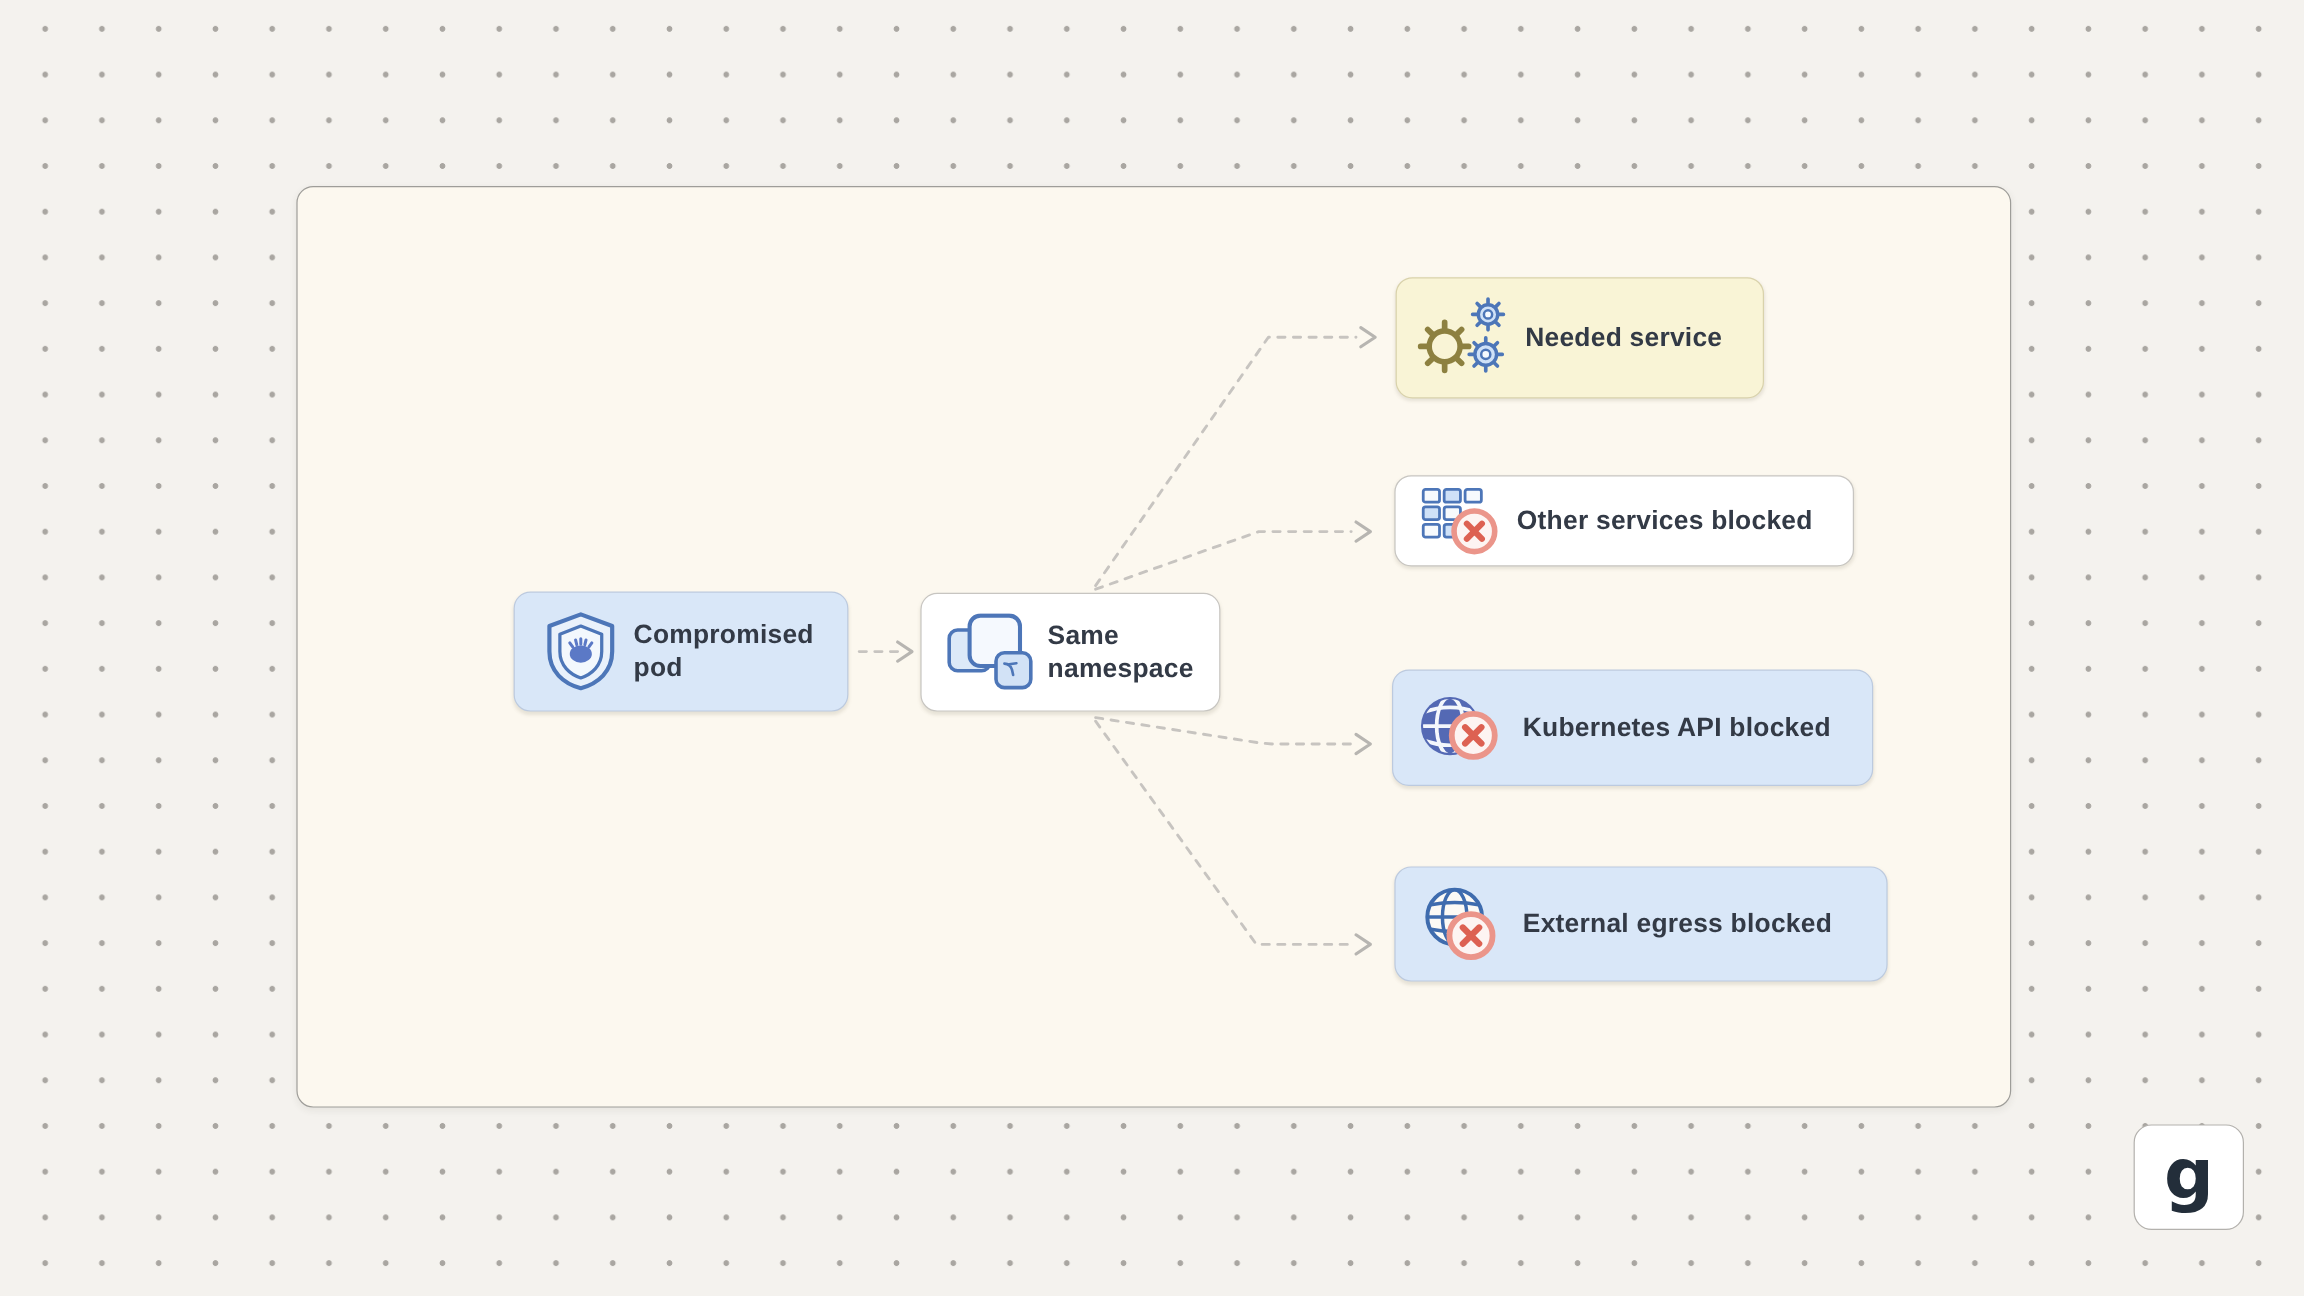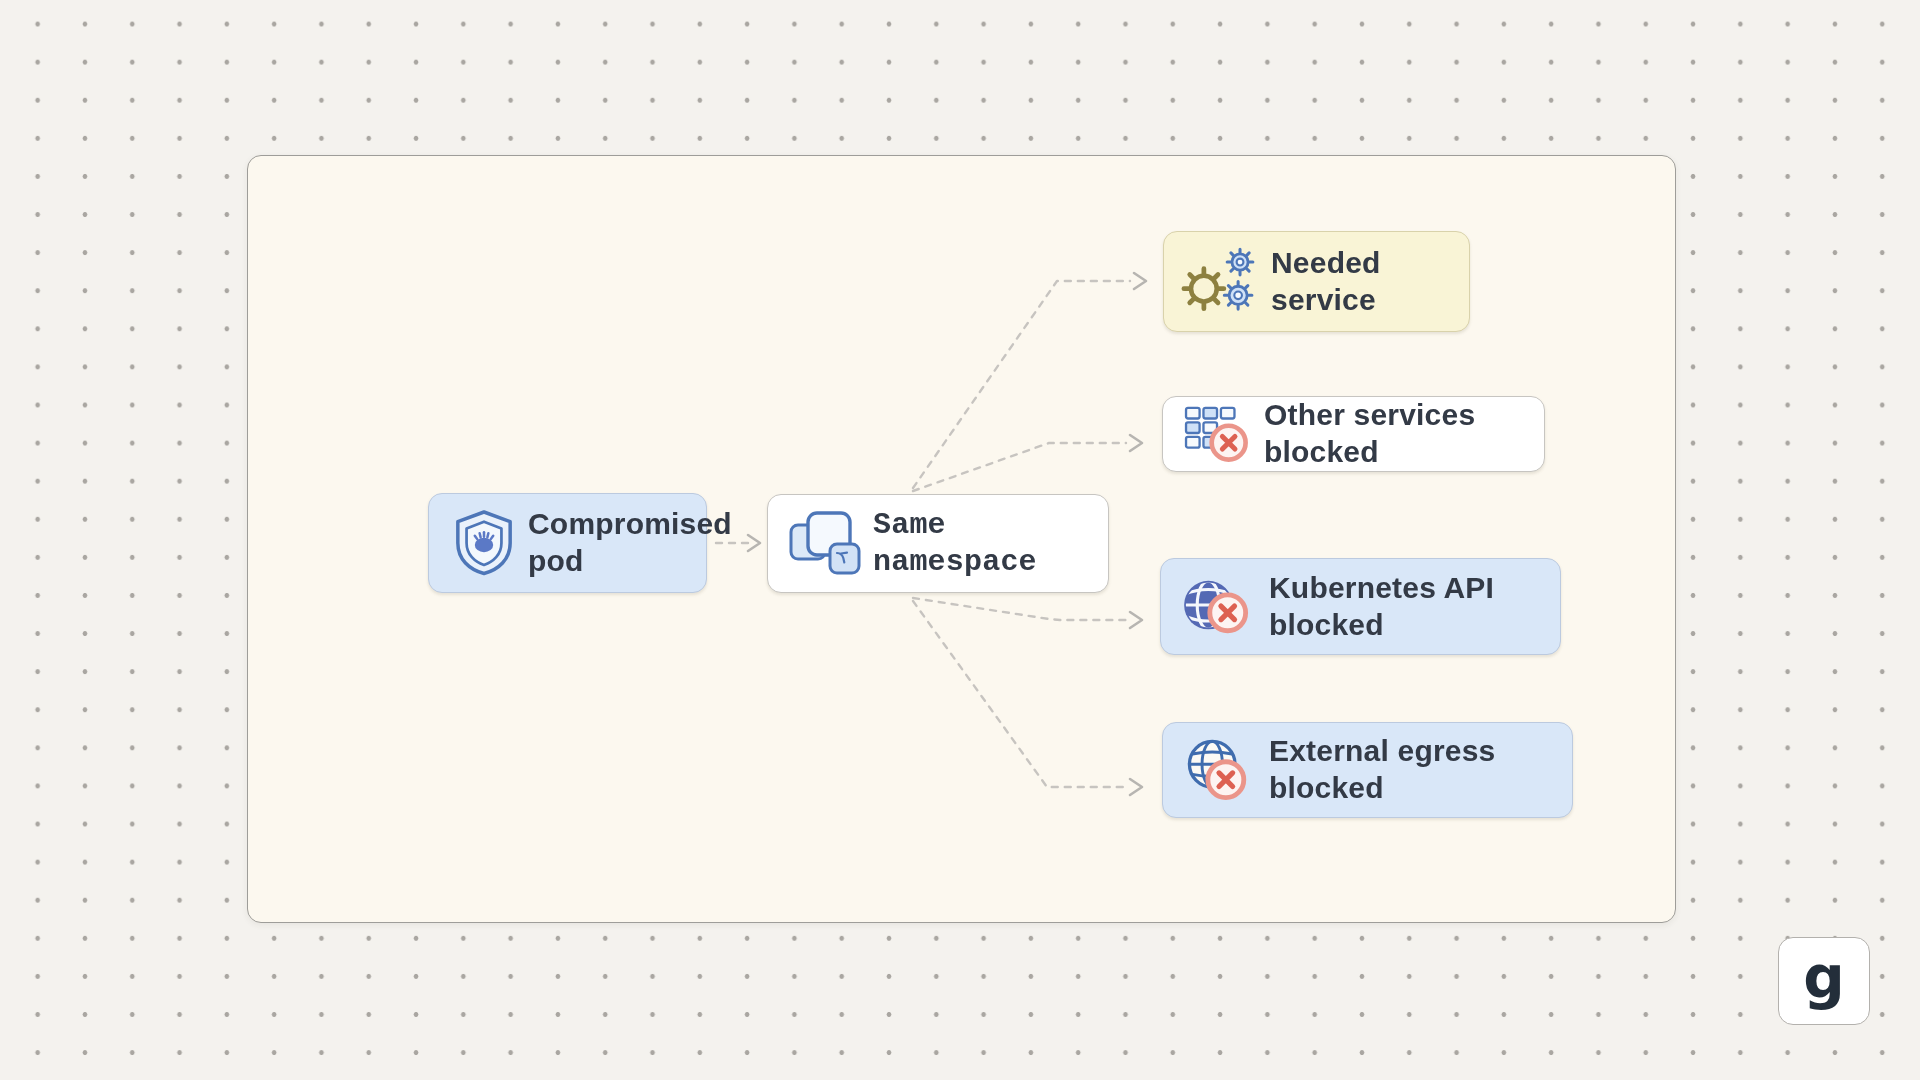"Needed service" .node { font-size: 30px -> 22px }
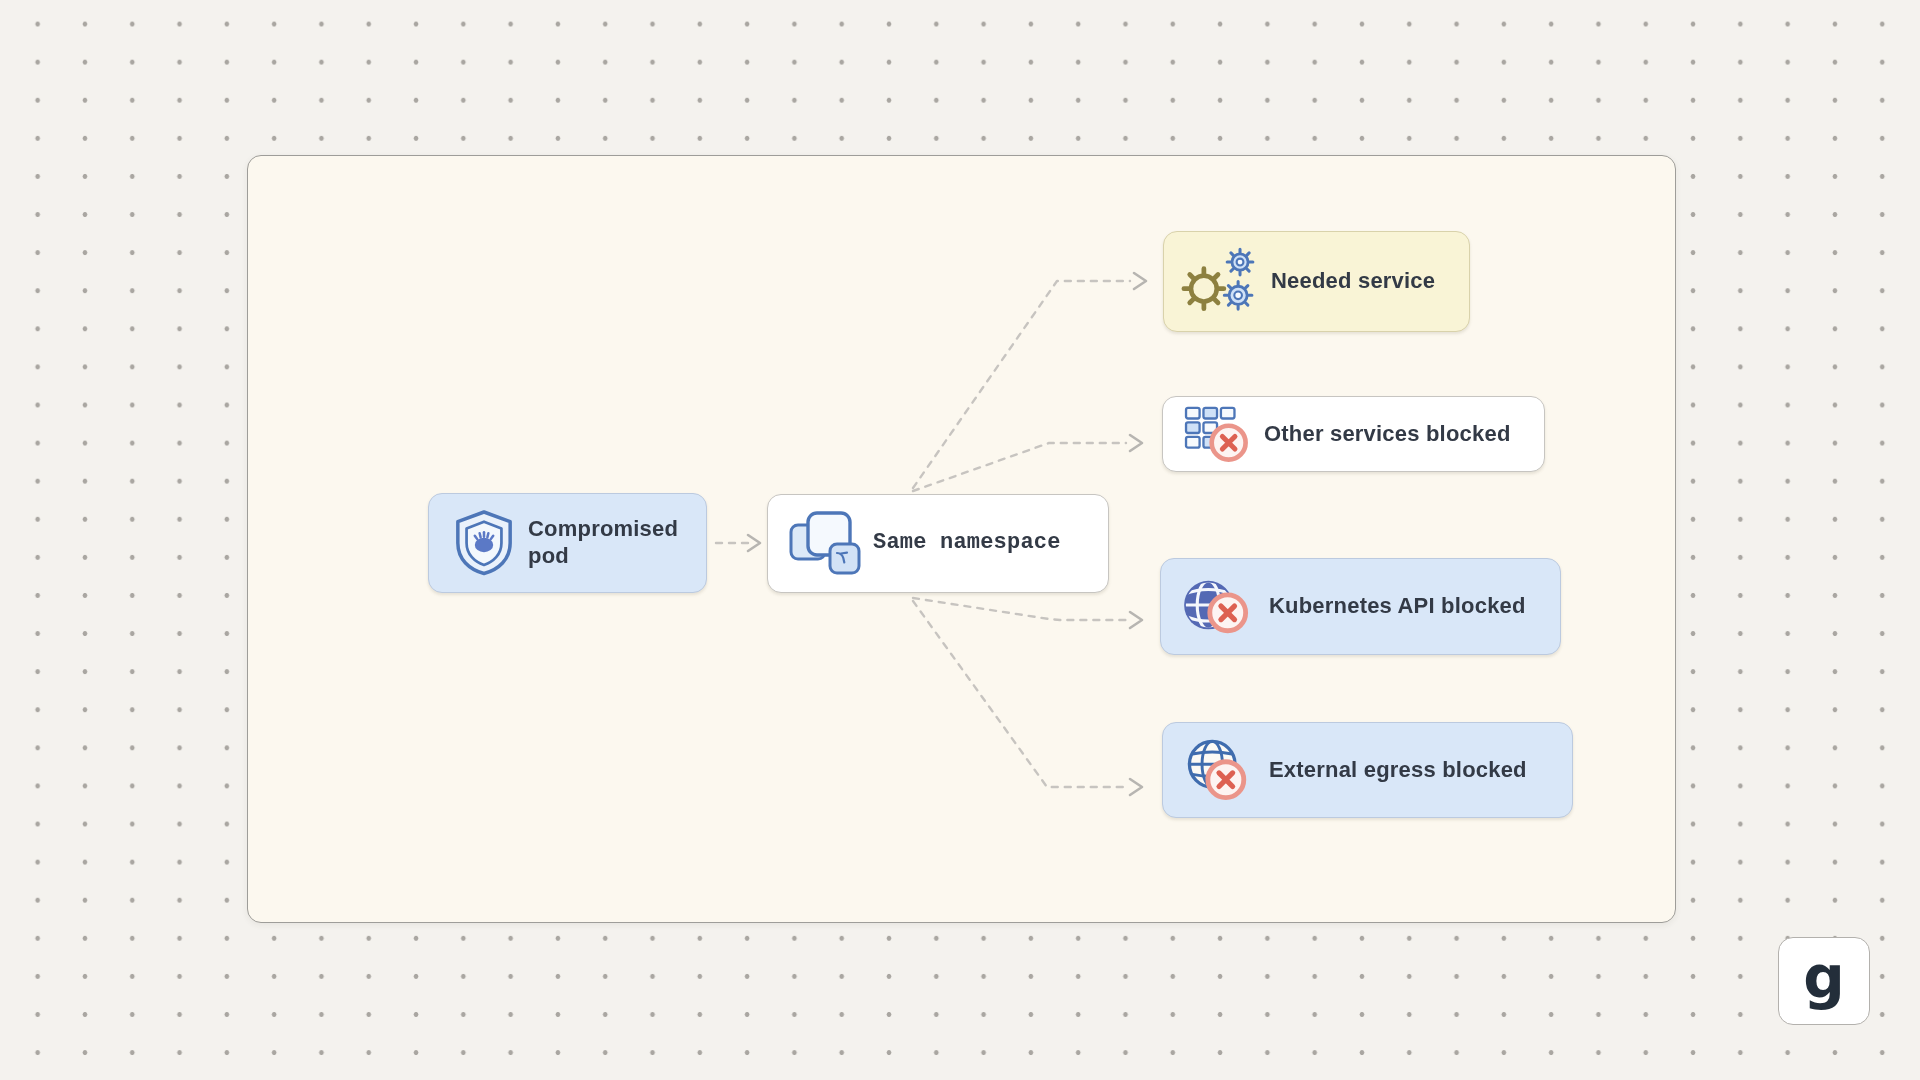"Same namespace" #n-namespace { font-family: Liberation Mono, monospace -> none; width: 342px -> 250px }
